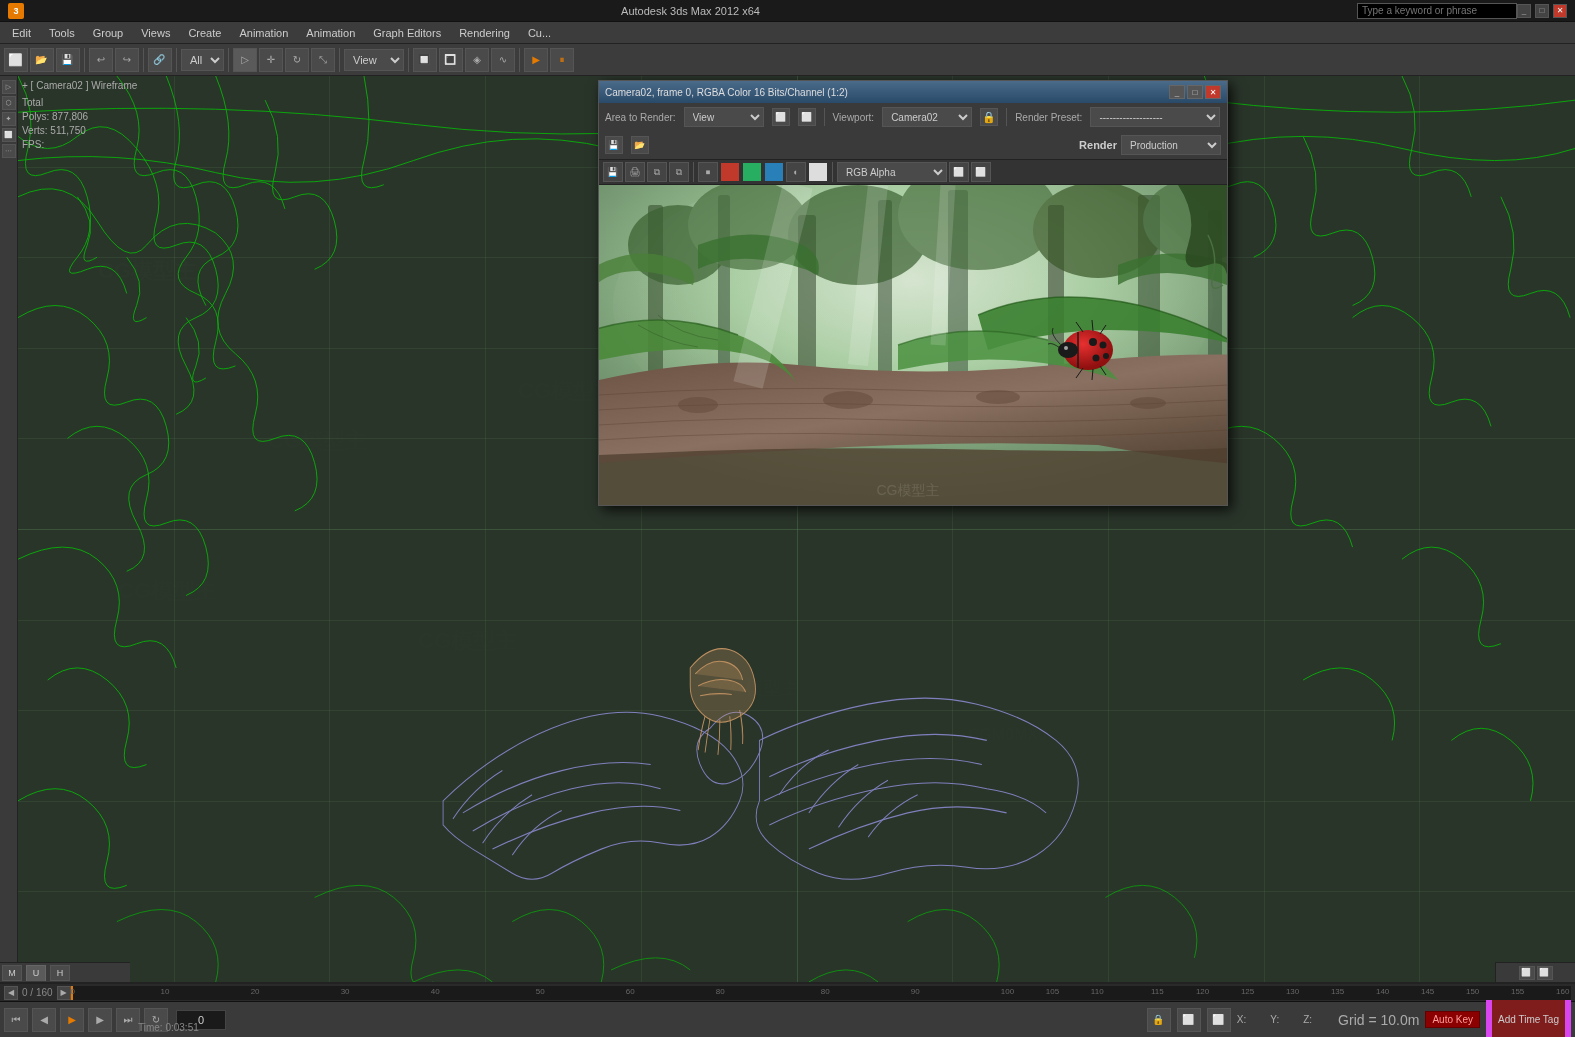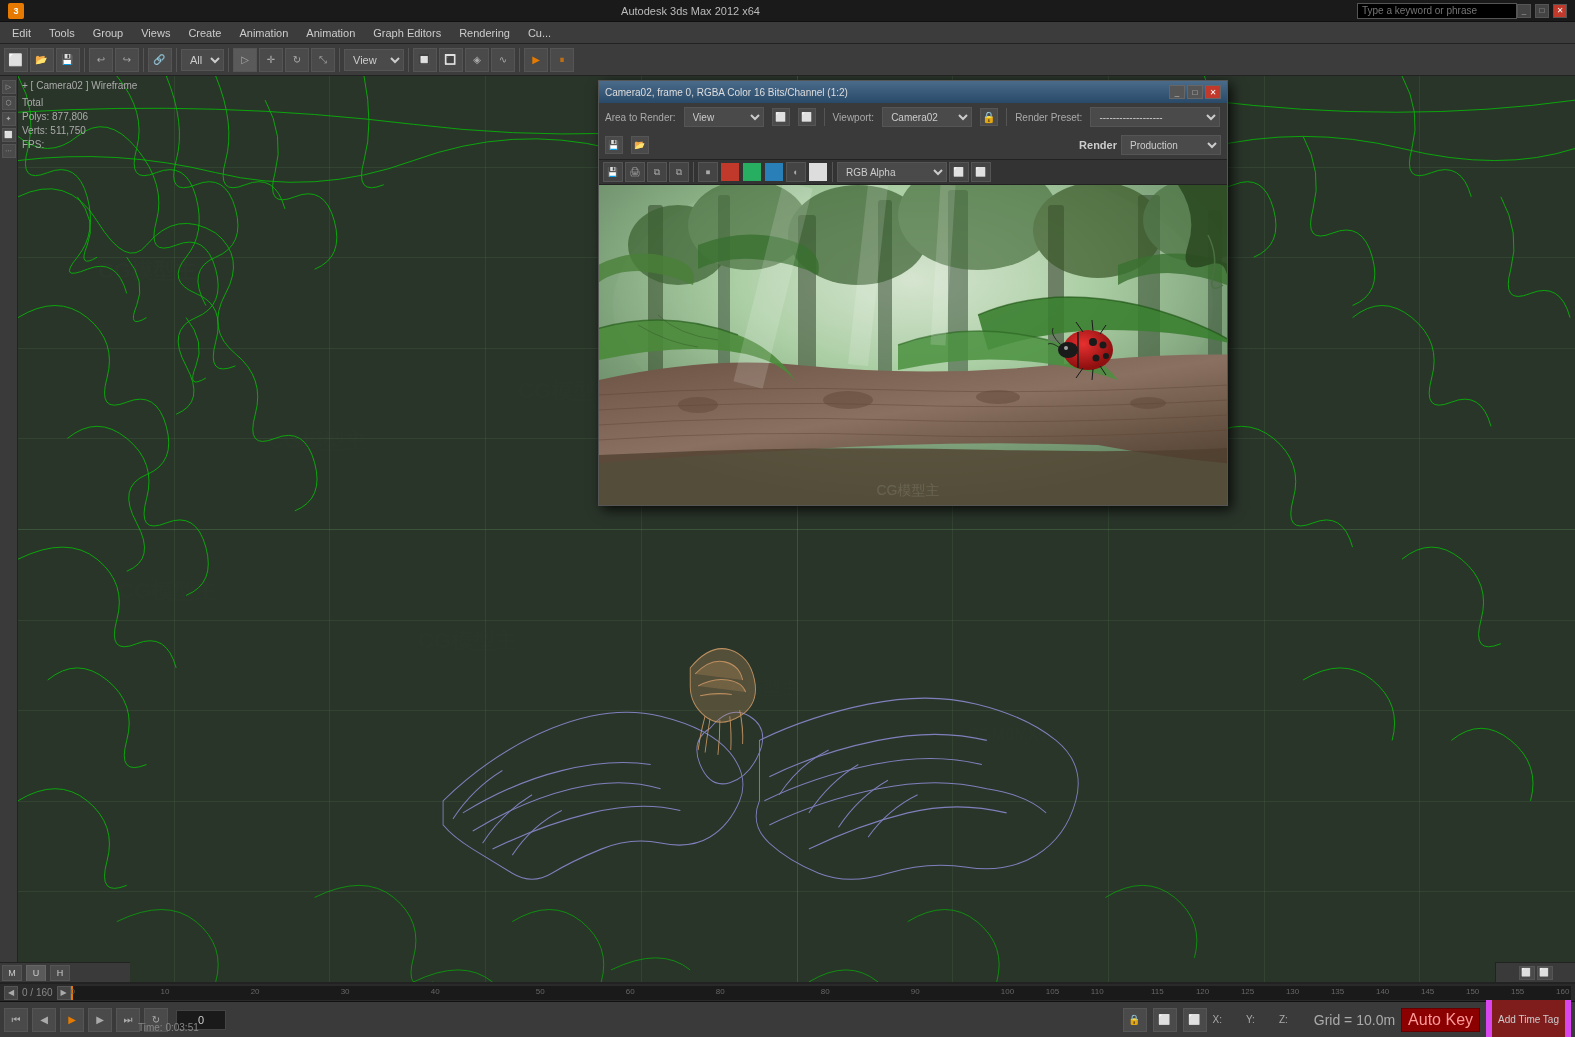"Auto Key" #auto-key-btn { font-size: 16px -> 10px }
